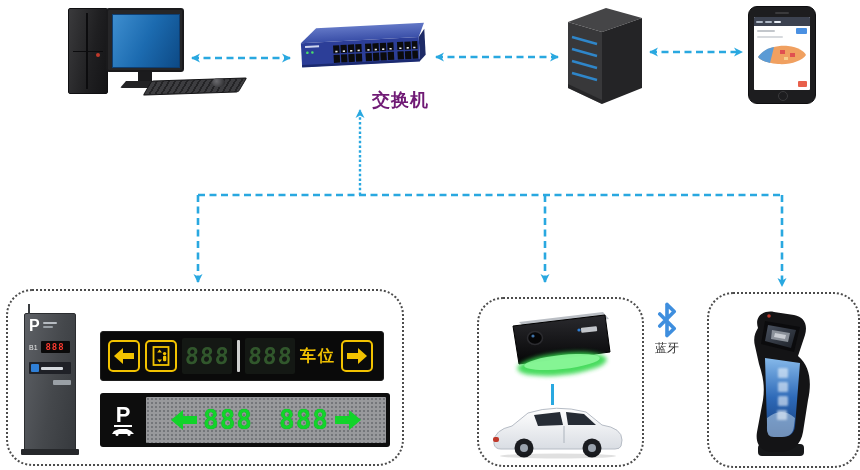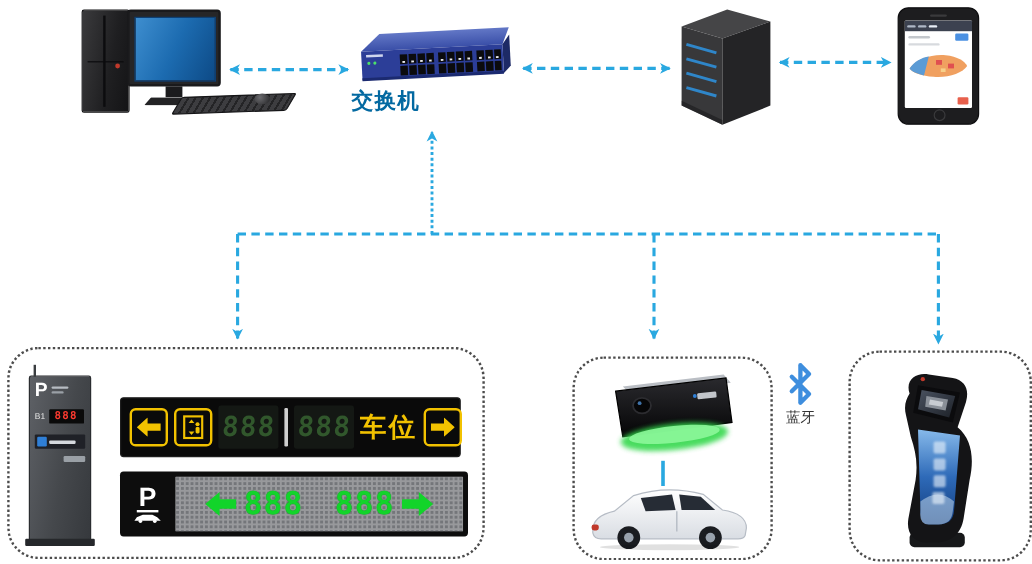"交换机" .switch-label { color: #0369a1 -> #701a75; text-align: left -> right; top: 72px -> 88px }
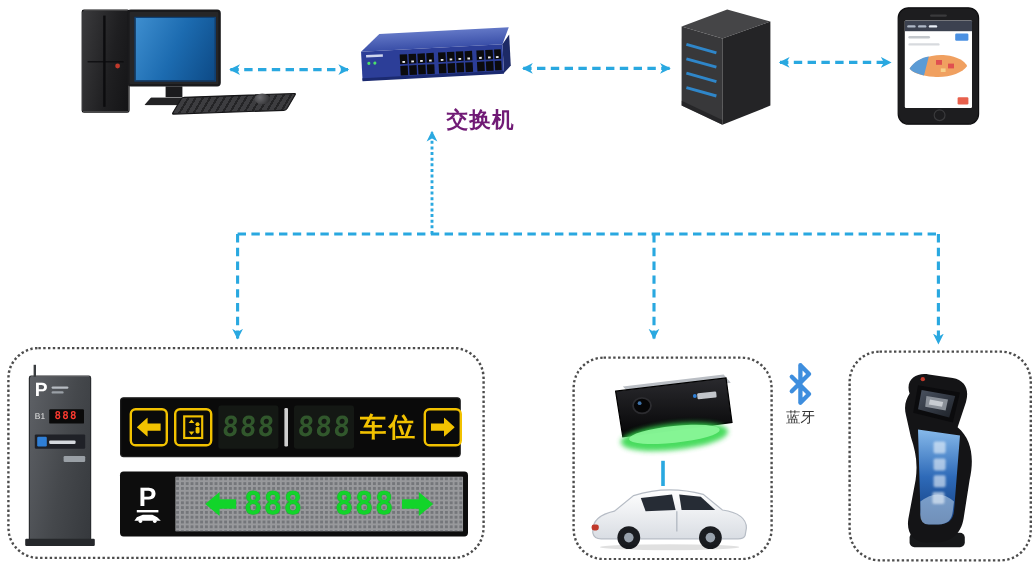"车位" .spaces { font-size: 22px -> 16px }
